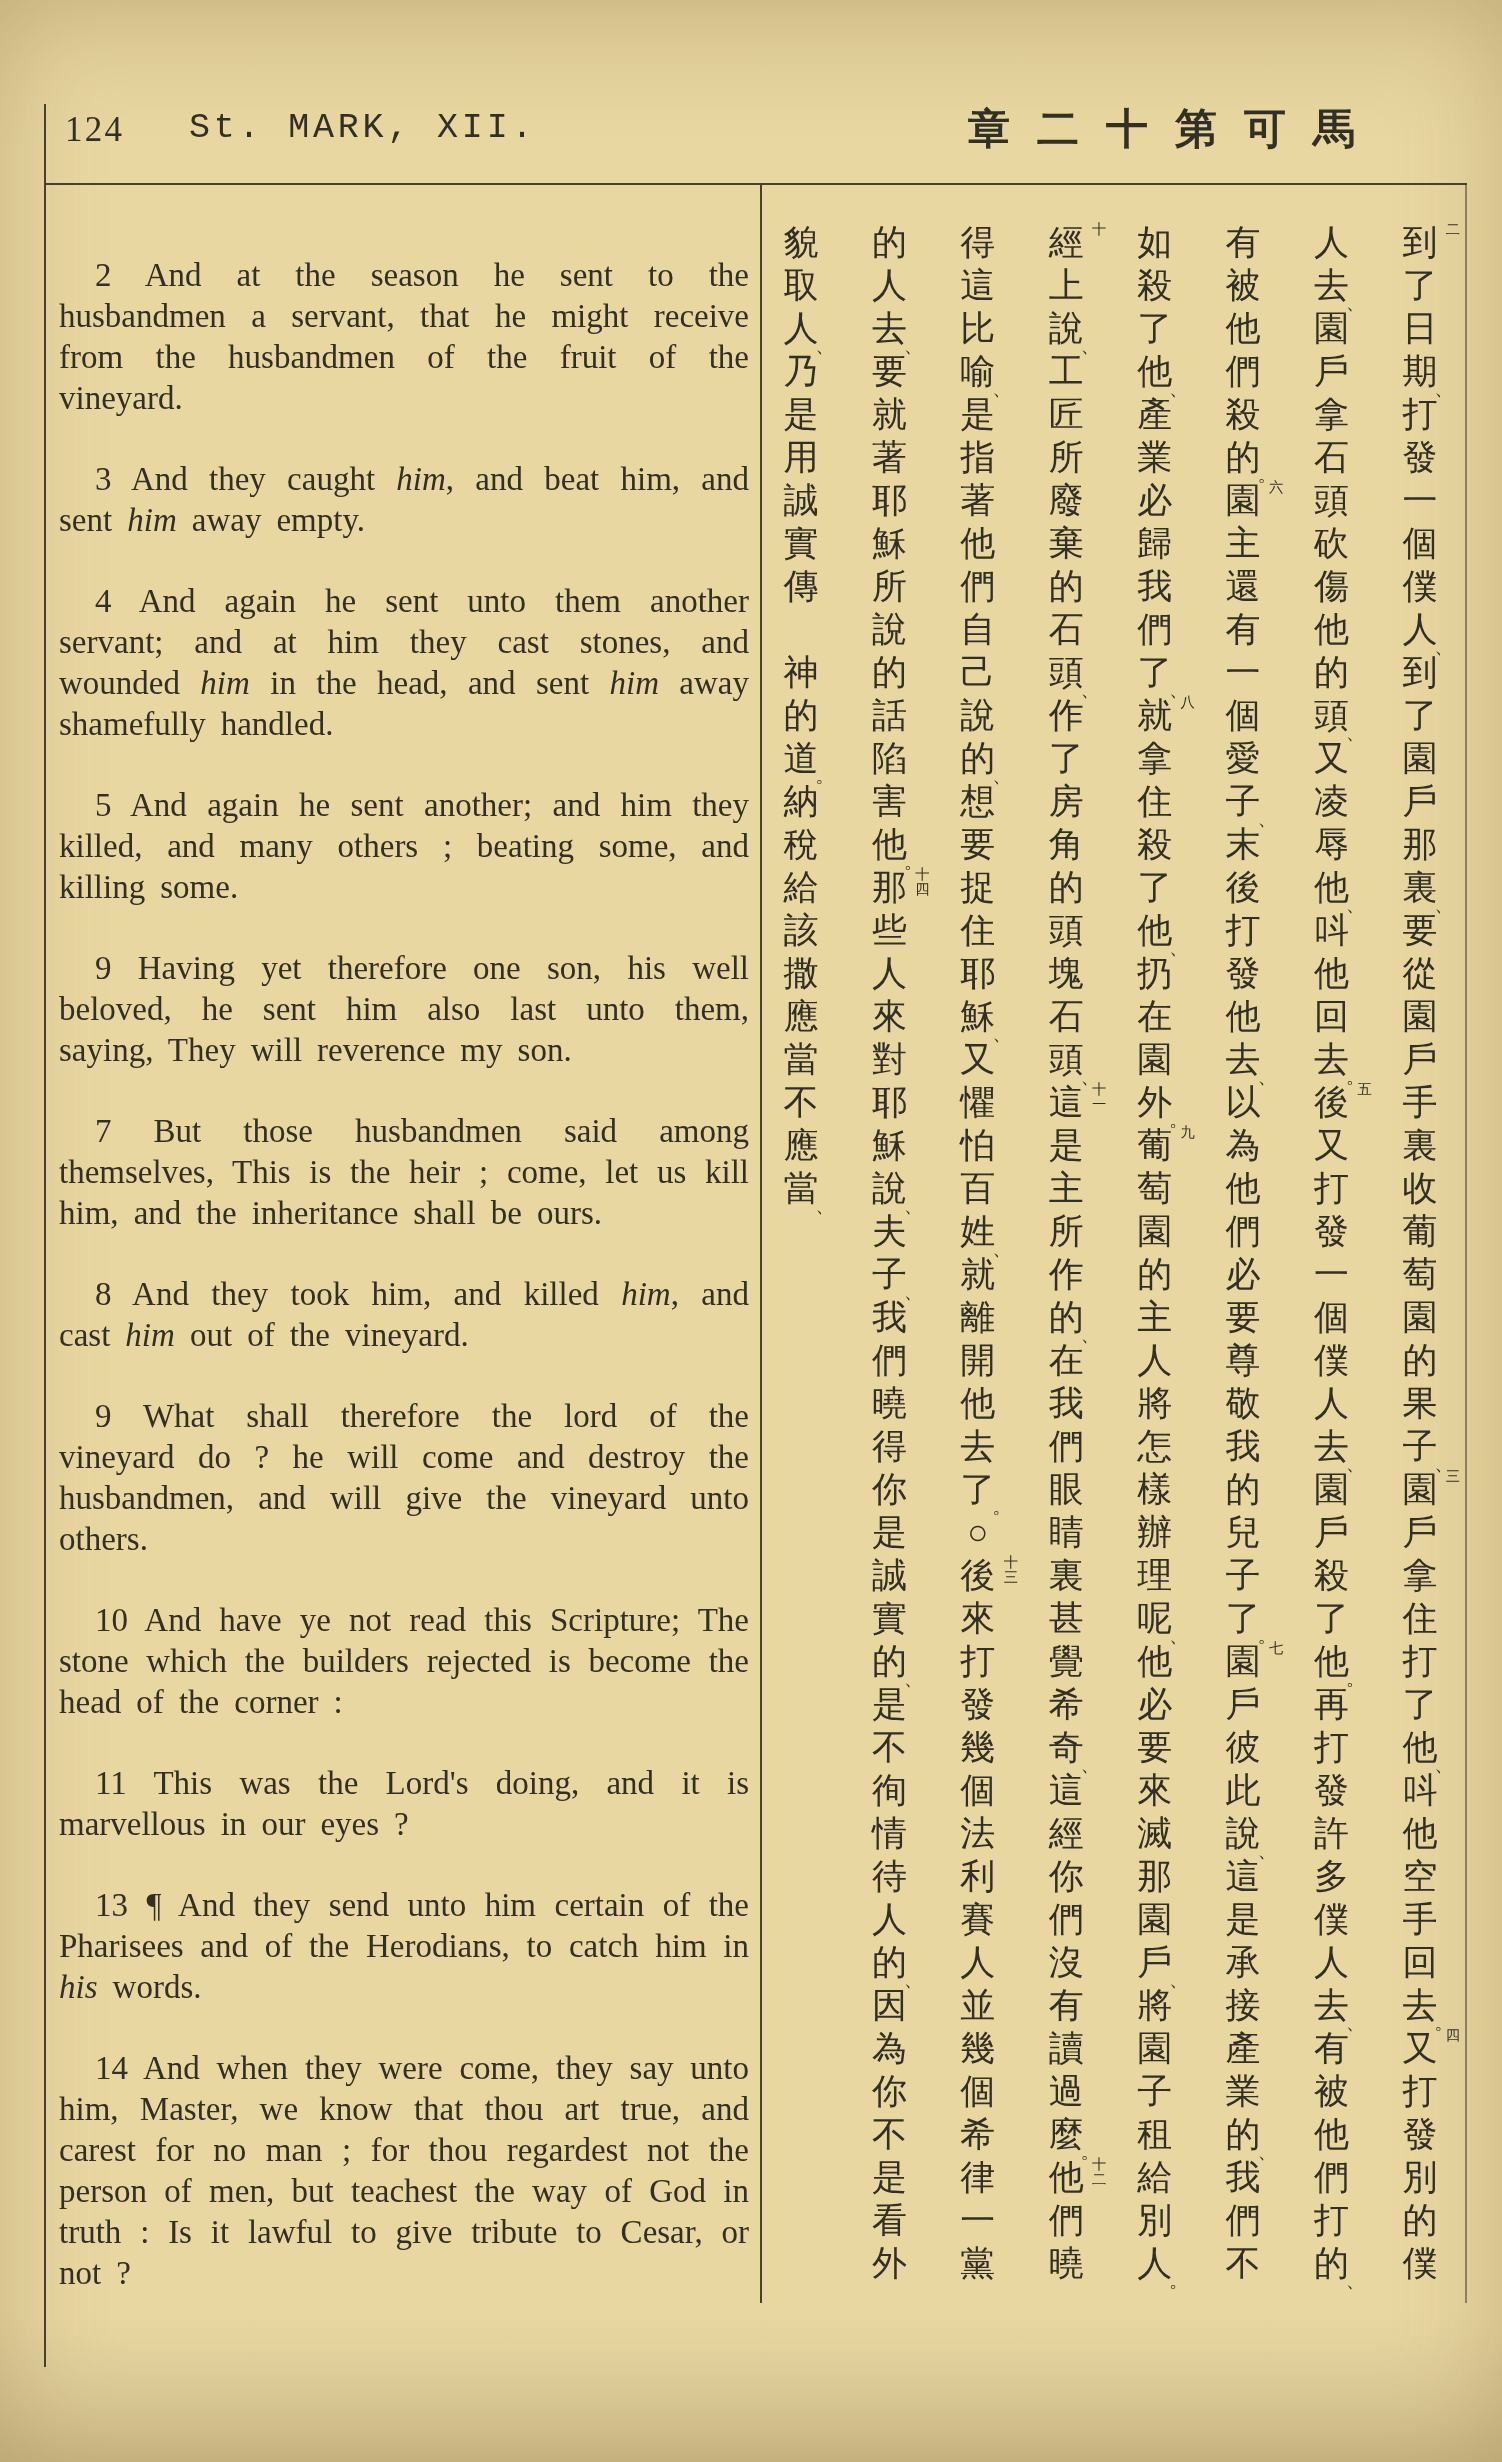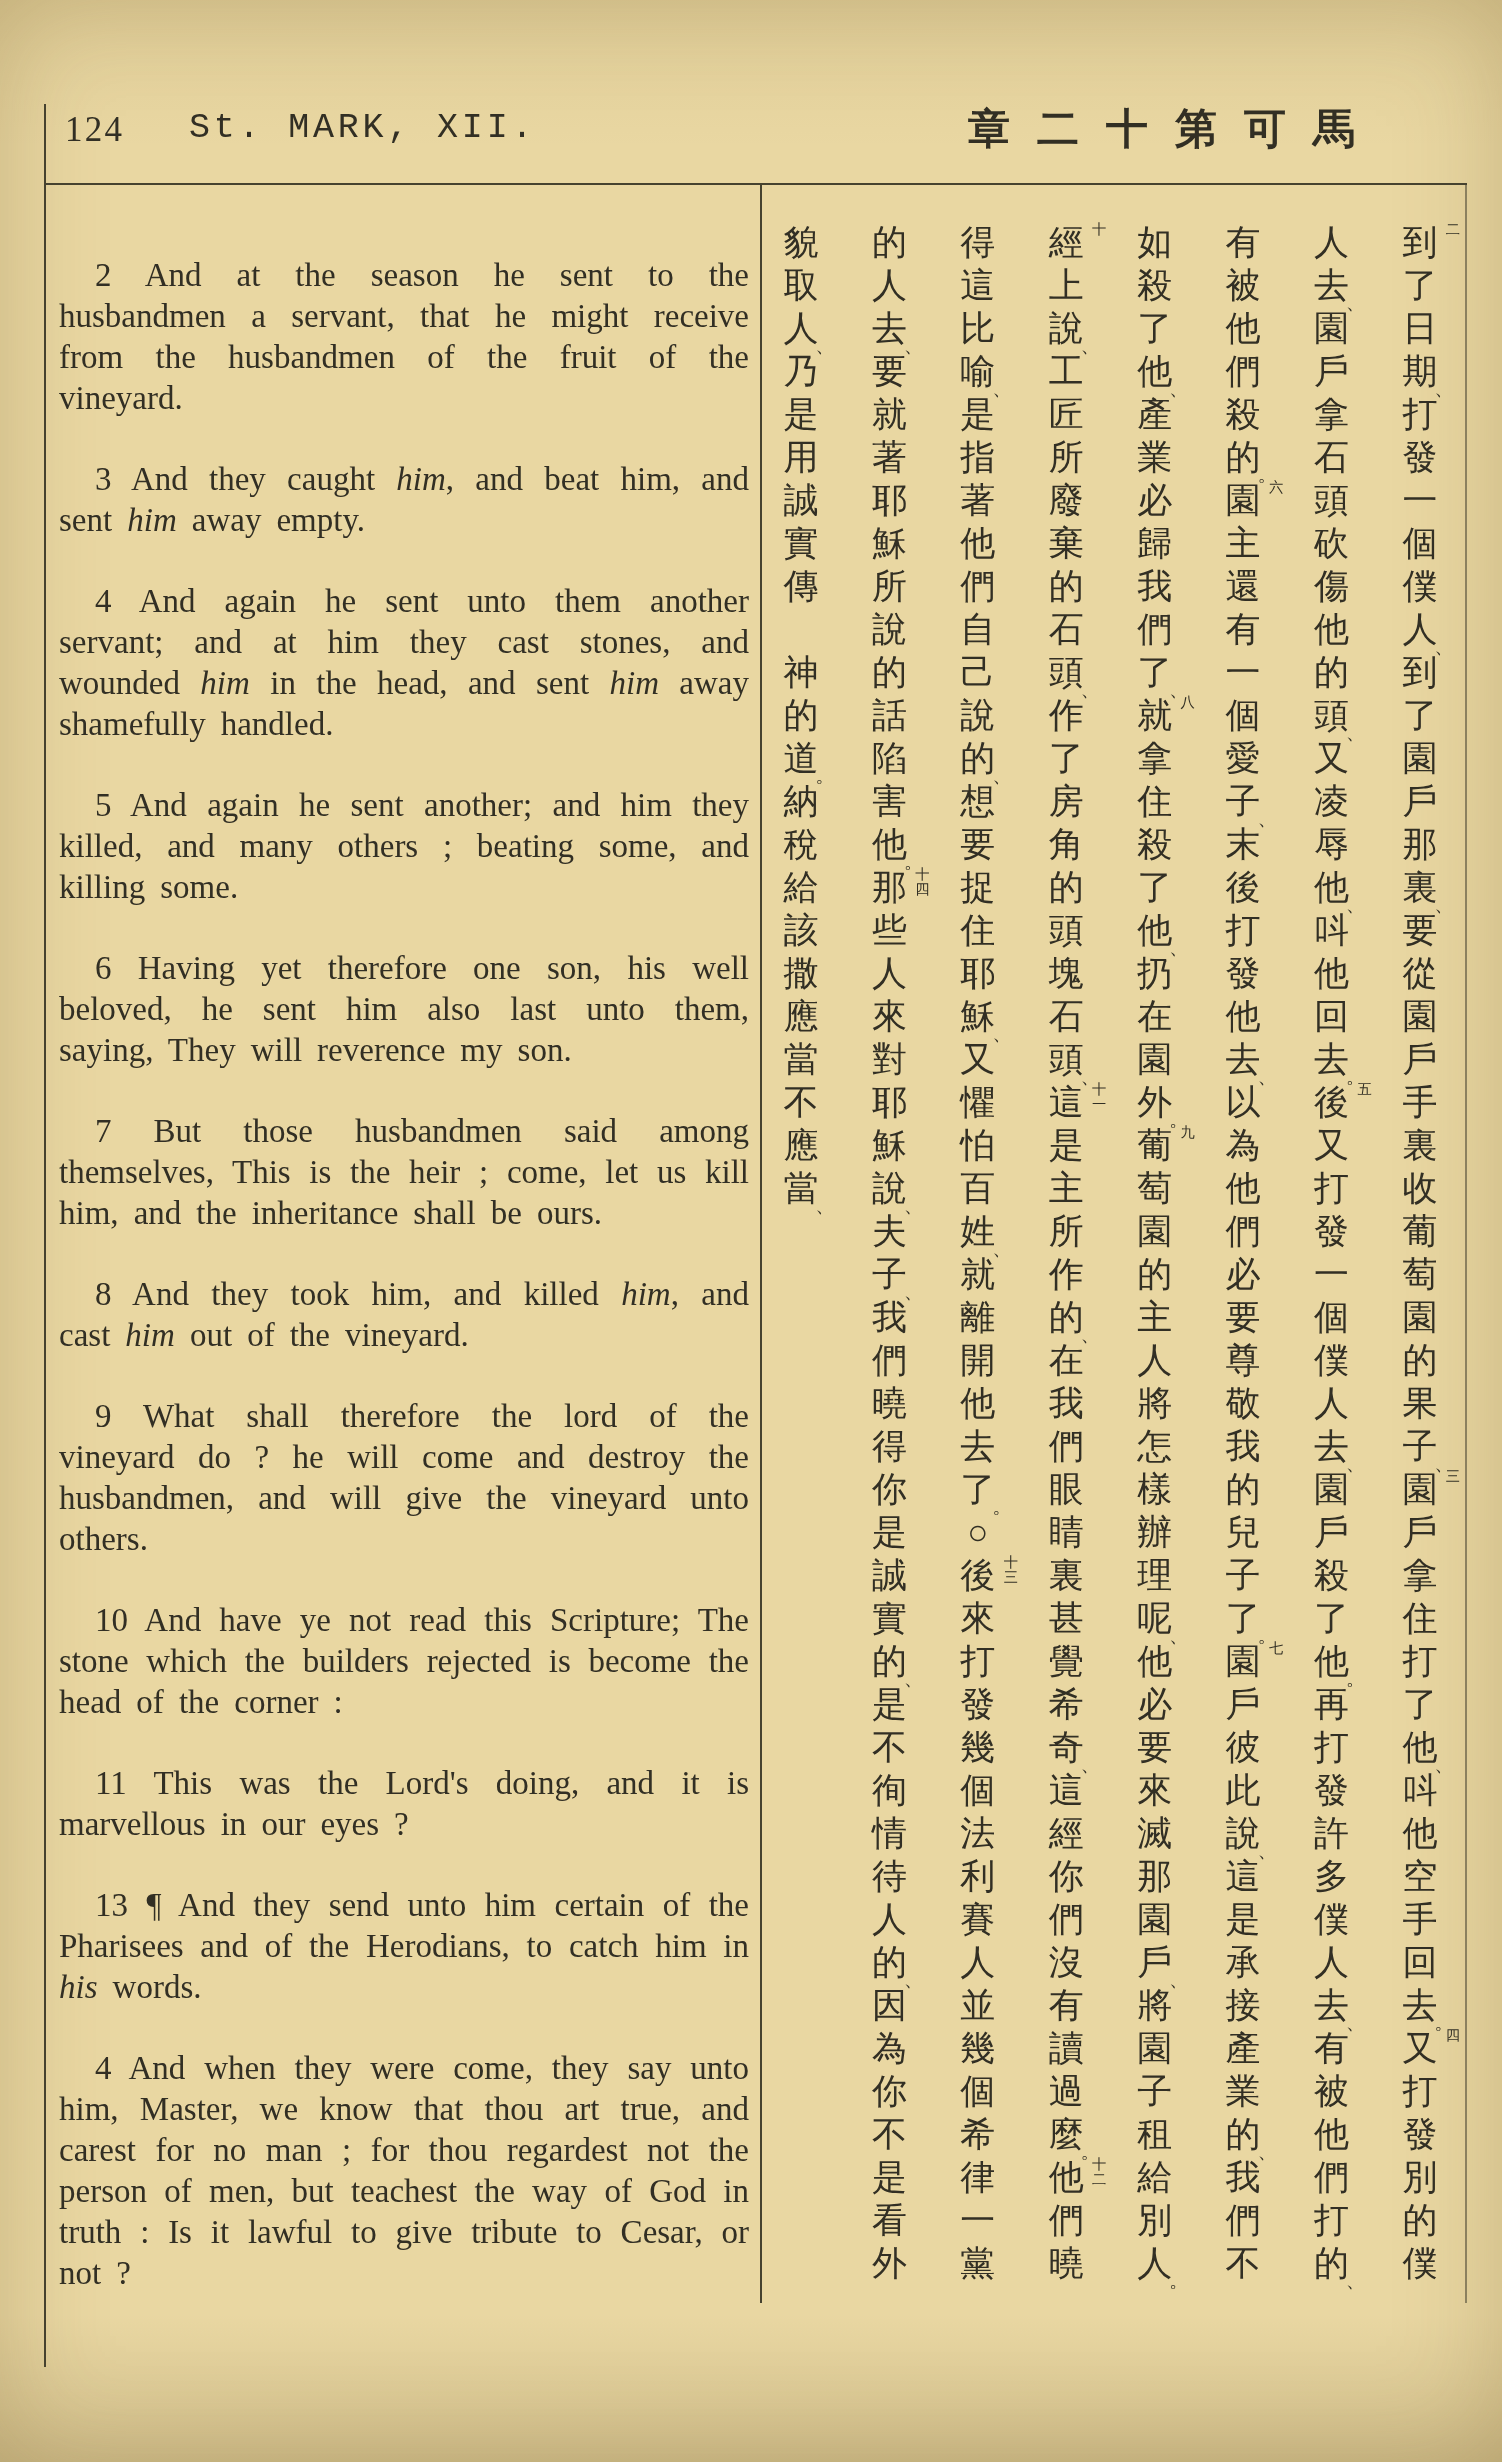"6 Having yet therefore one" p.verse { text: 6 -> 9 }
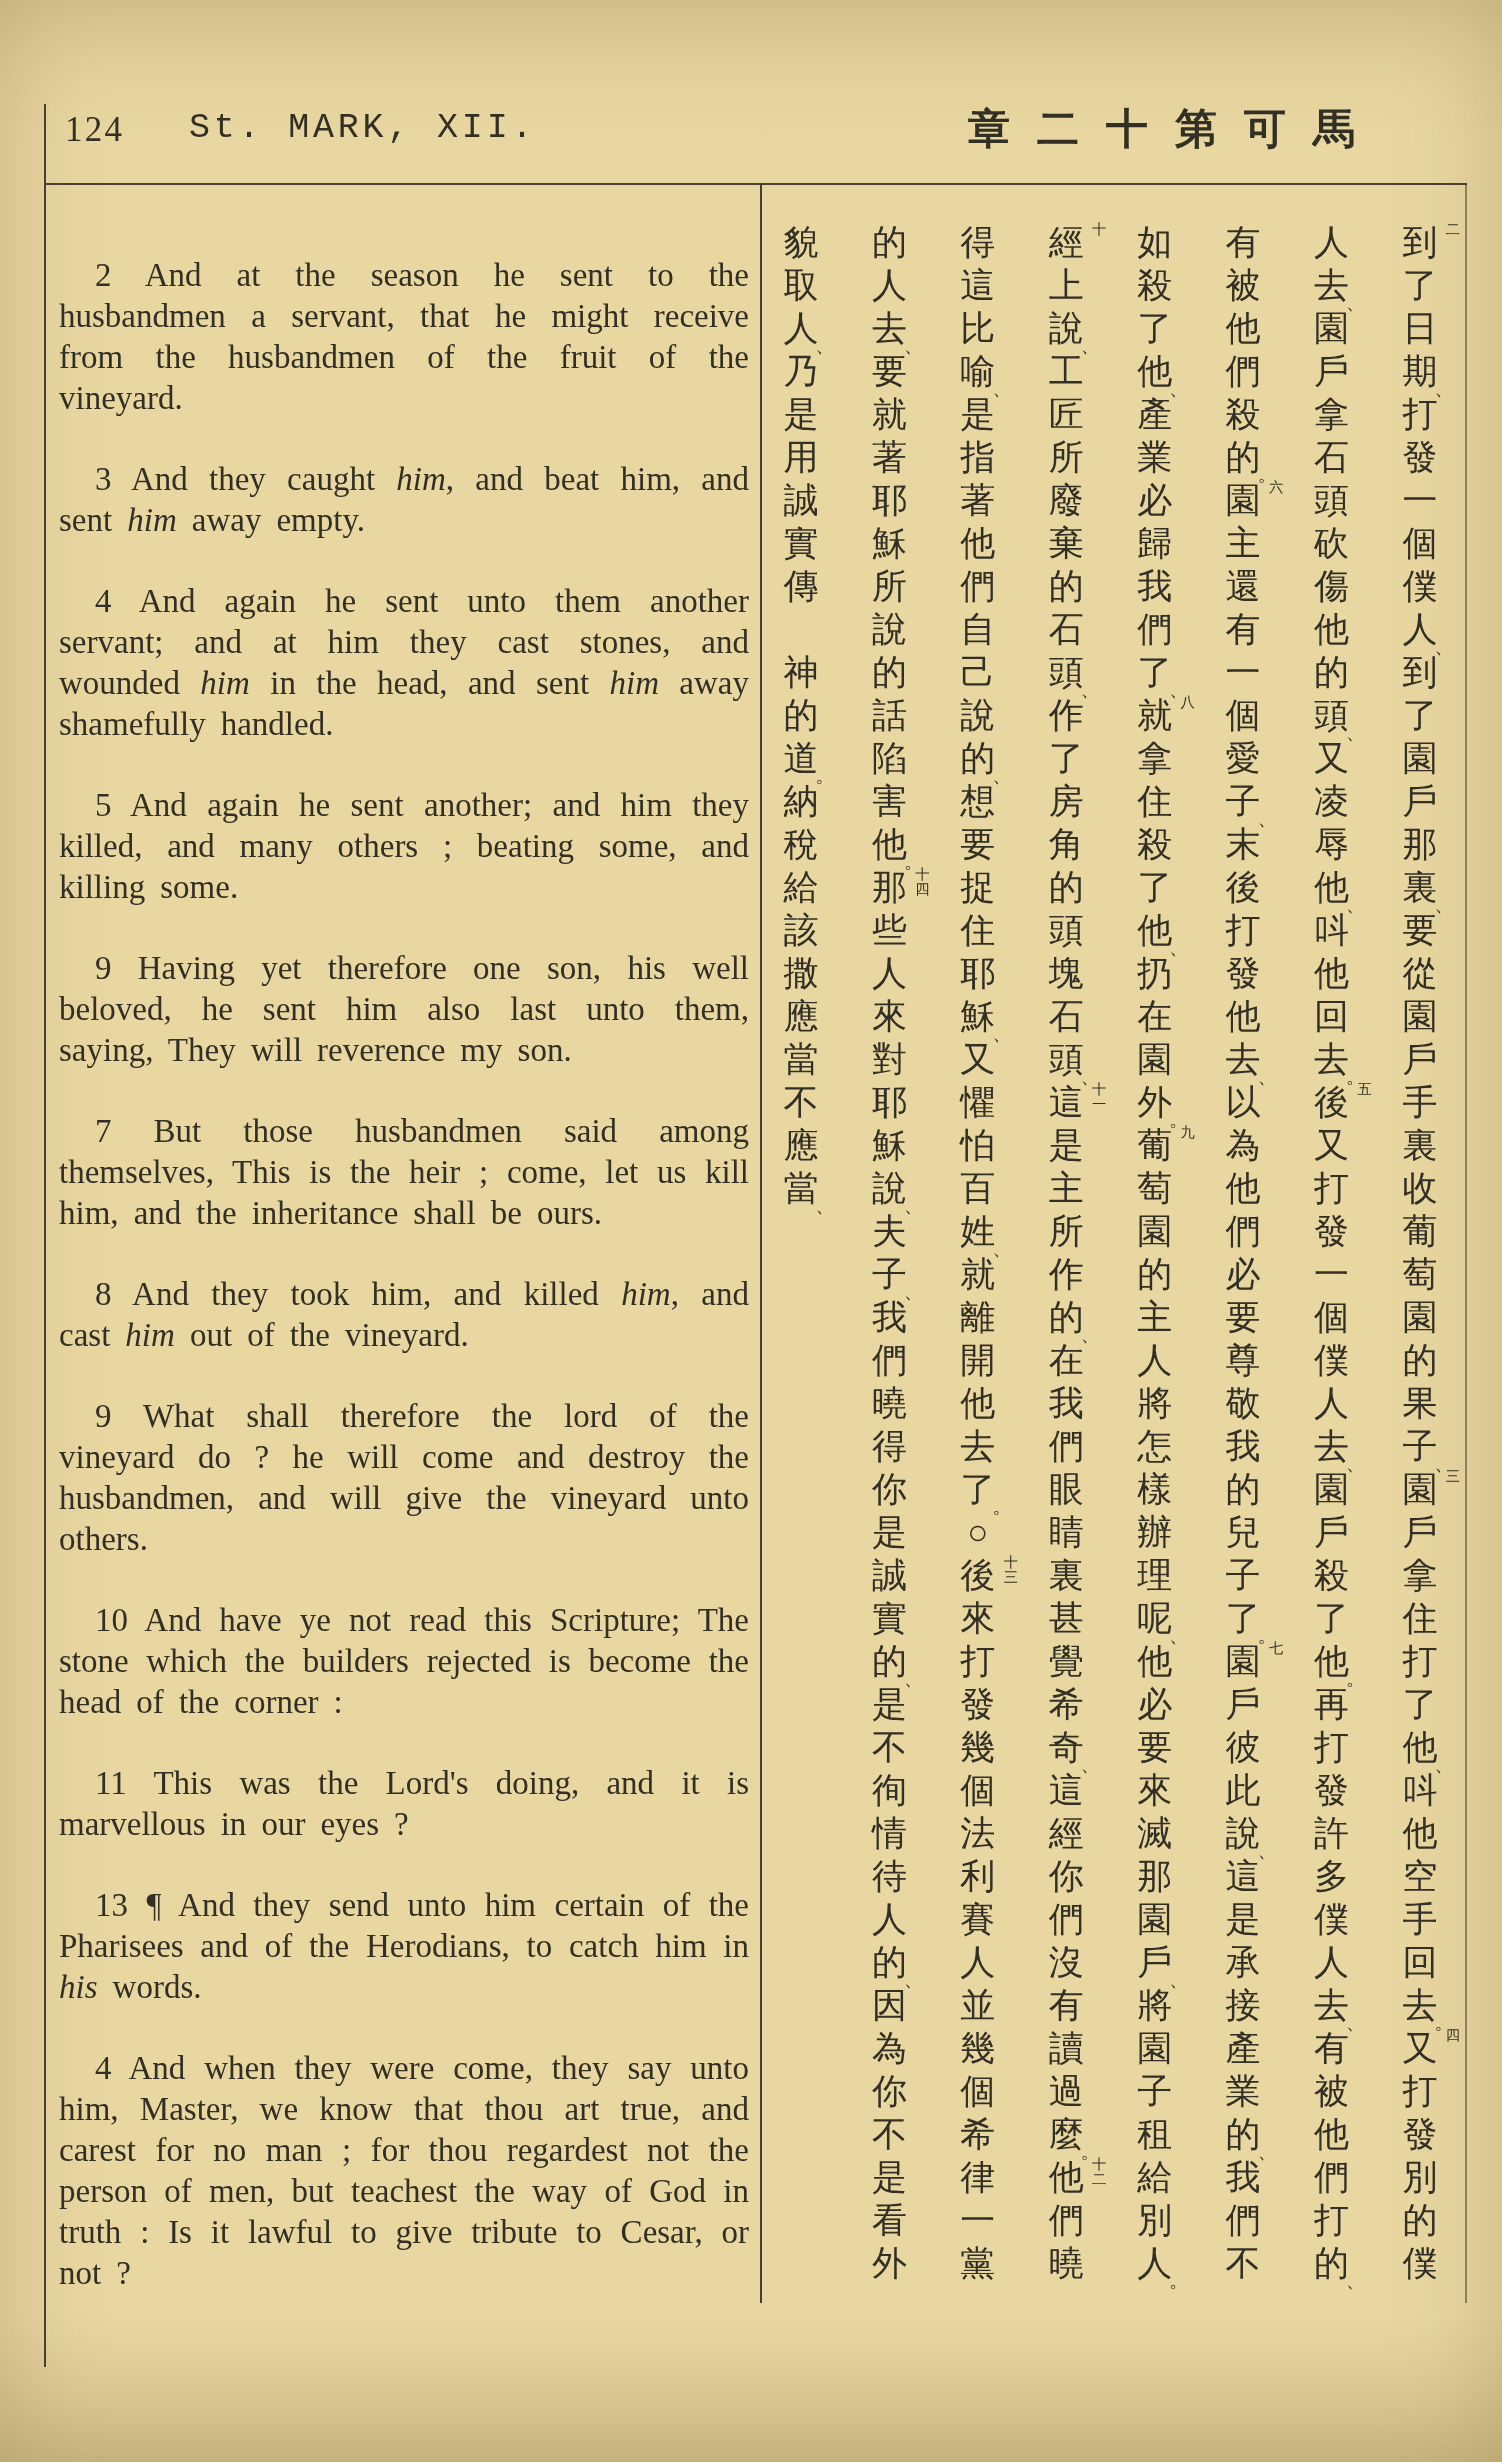"4 And when they were" p.verse { text: 4 -> 14 }
